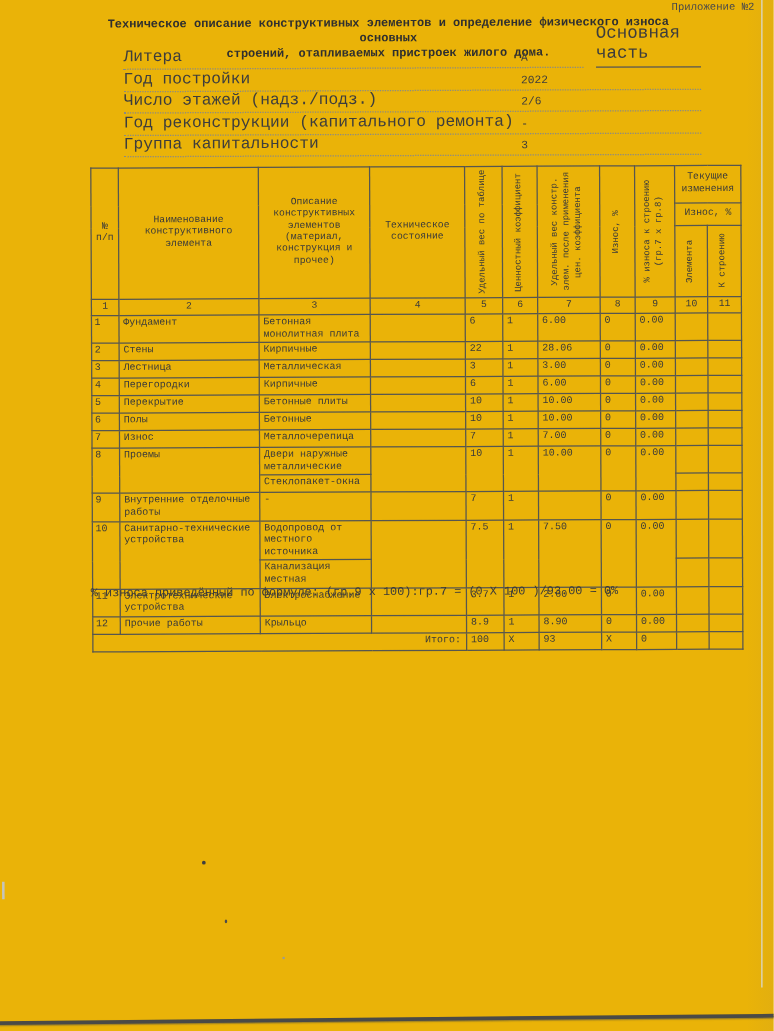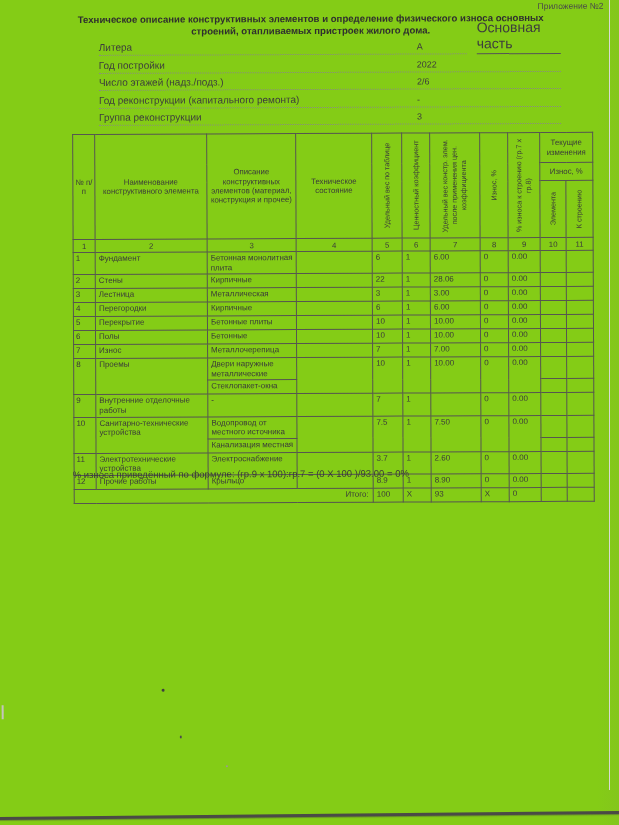"Приложение №2" .page { background: #84cc16 -> #eab308; font-family: Liberation Sans, sans-serif -> Liberation Mono, monospace }
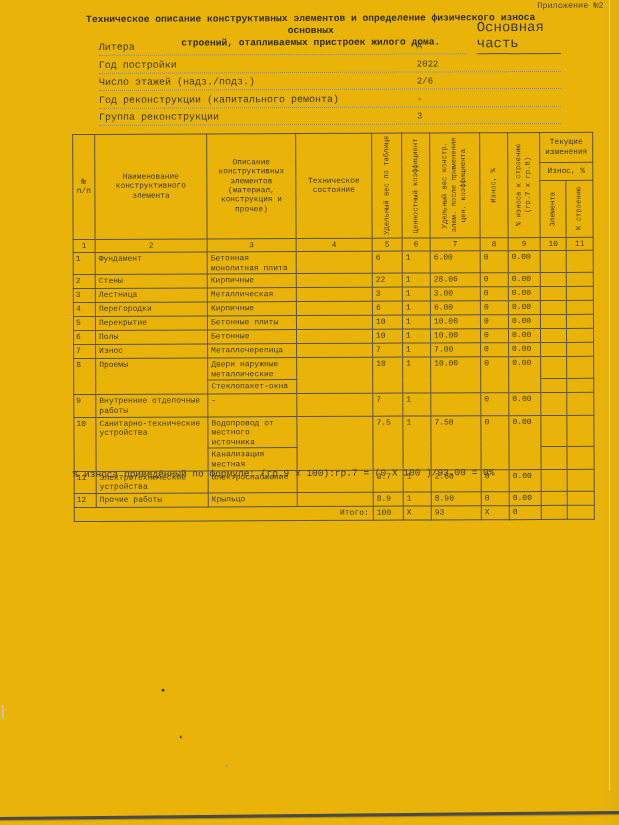"Литера" .field-label { font-size: 10px -> 13px }
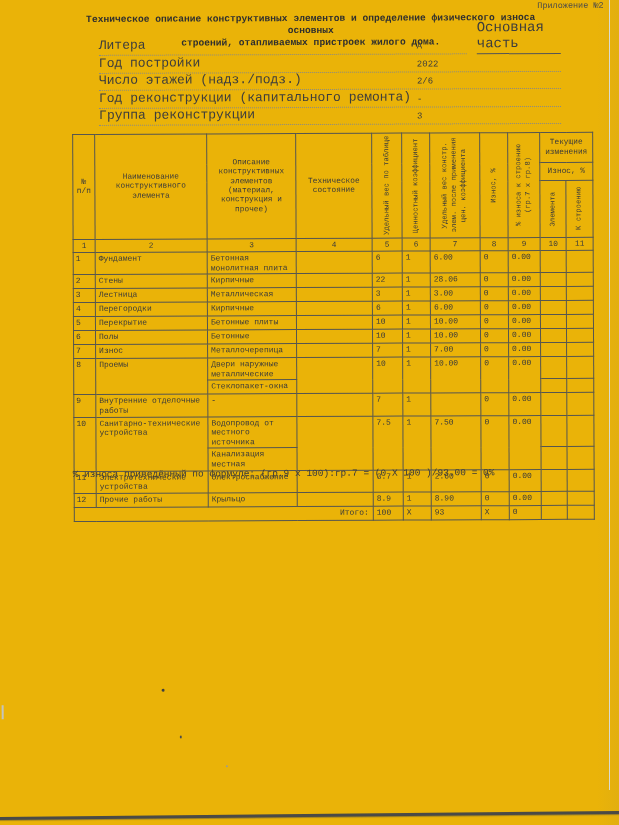"Группа реконструкции" span.field-label { text: реконструкции -> капитальности }
